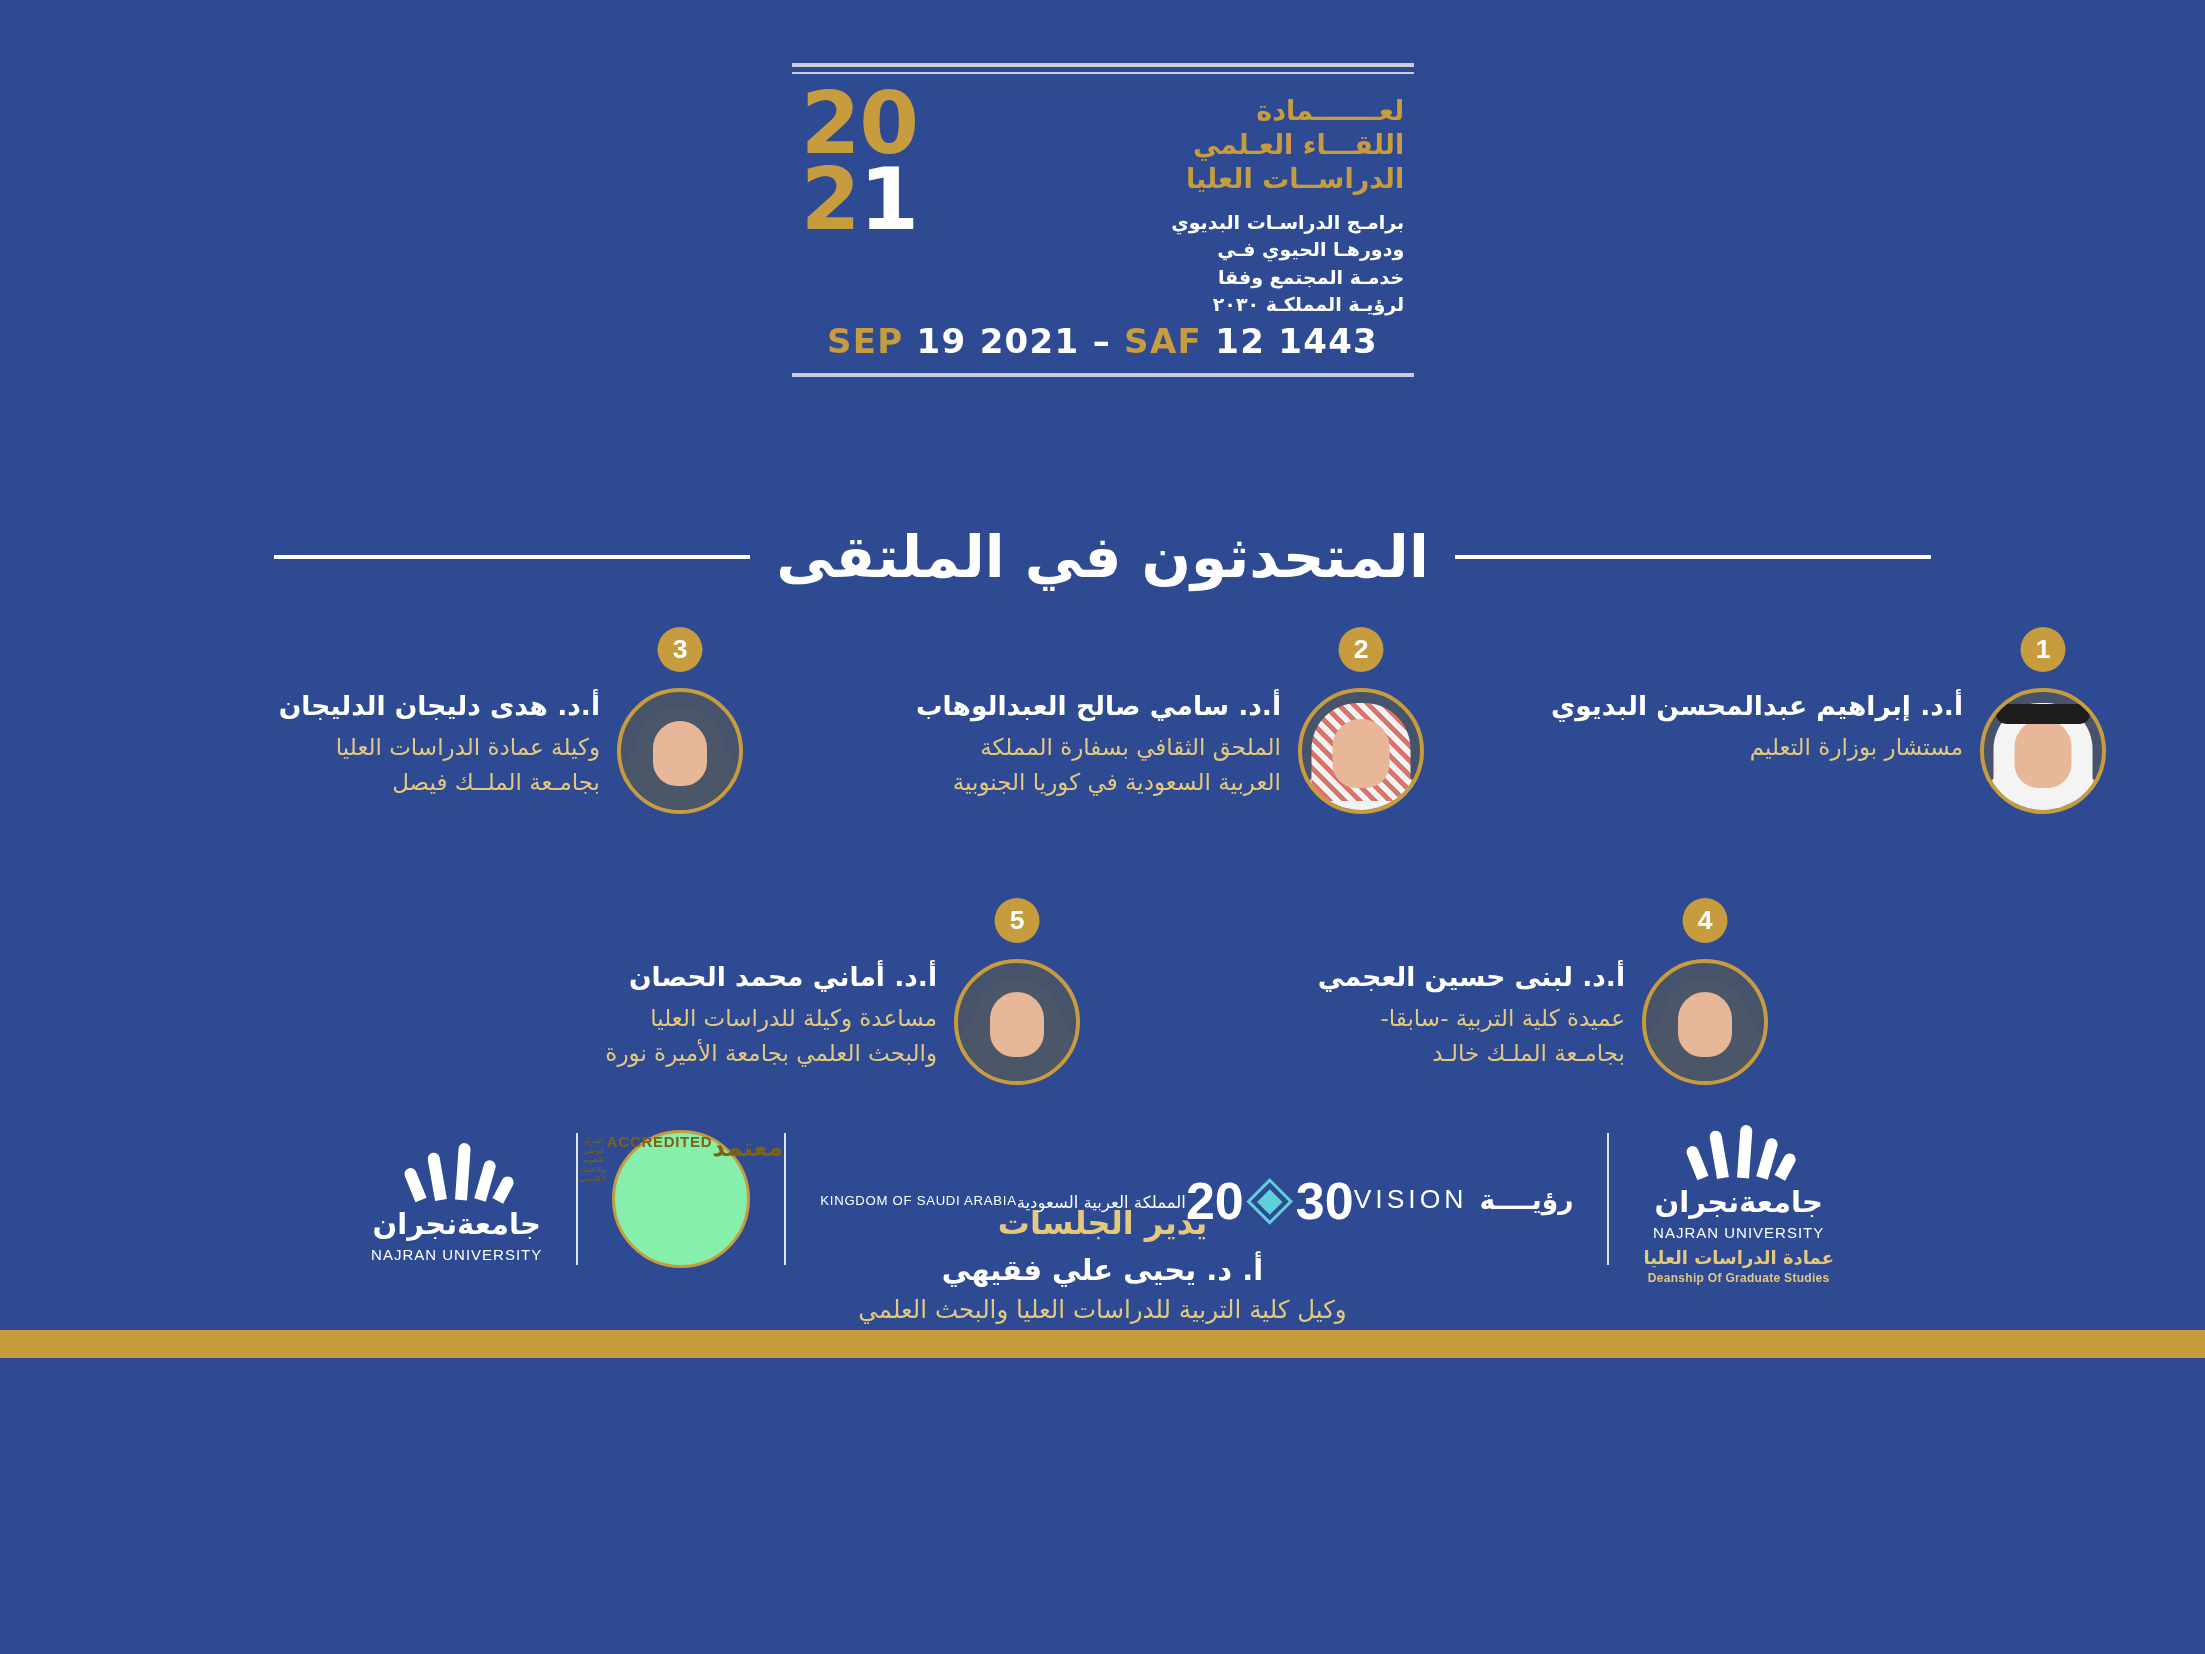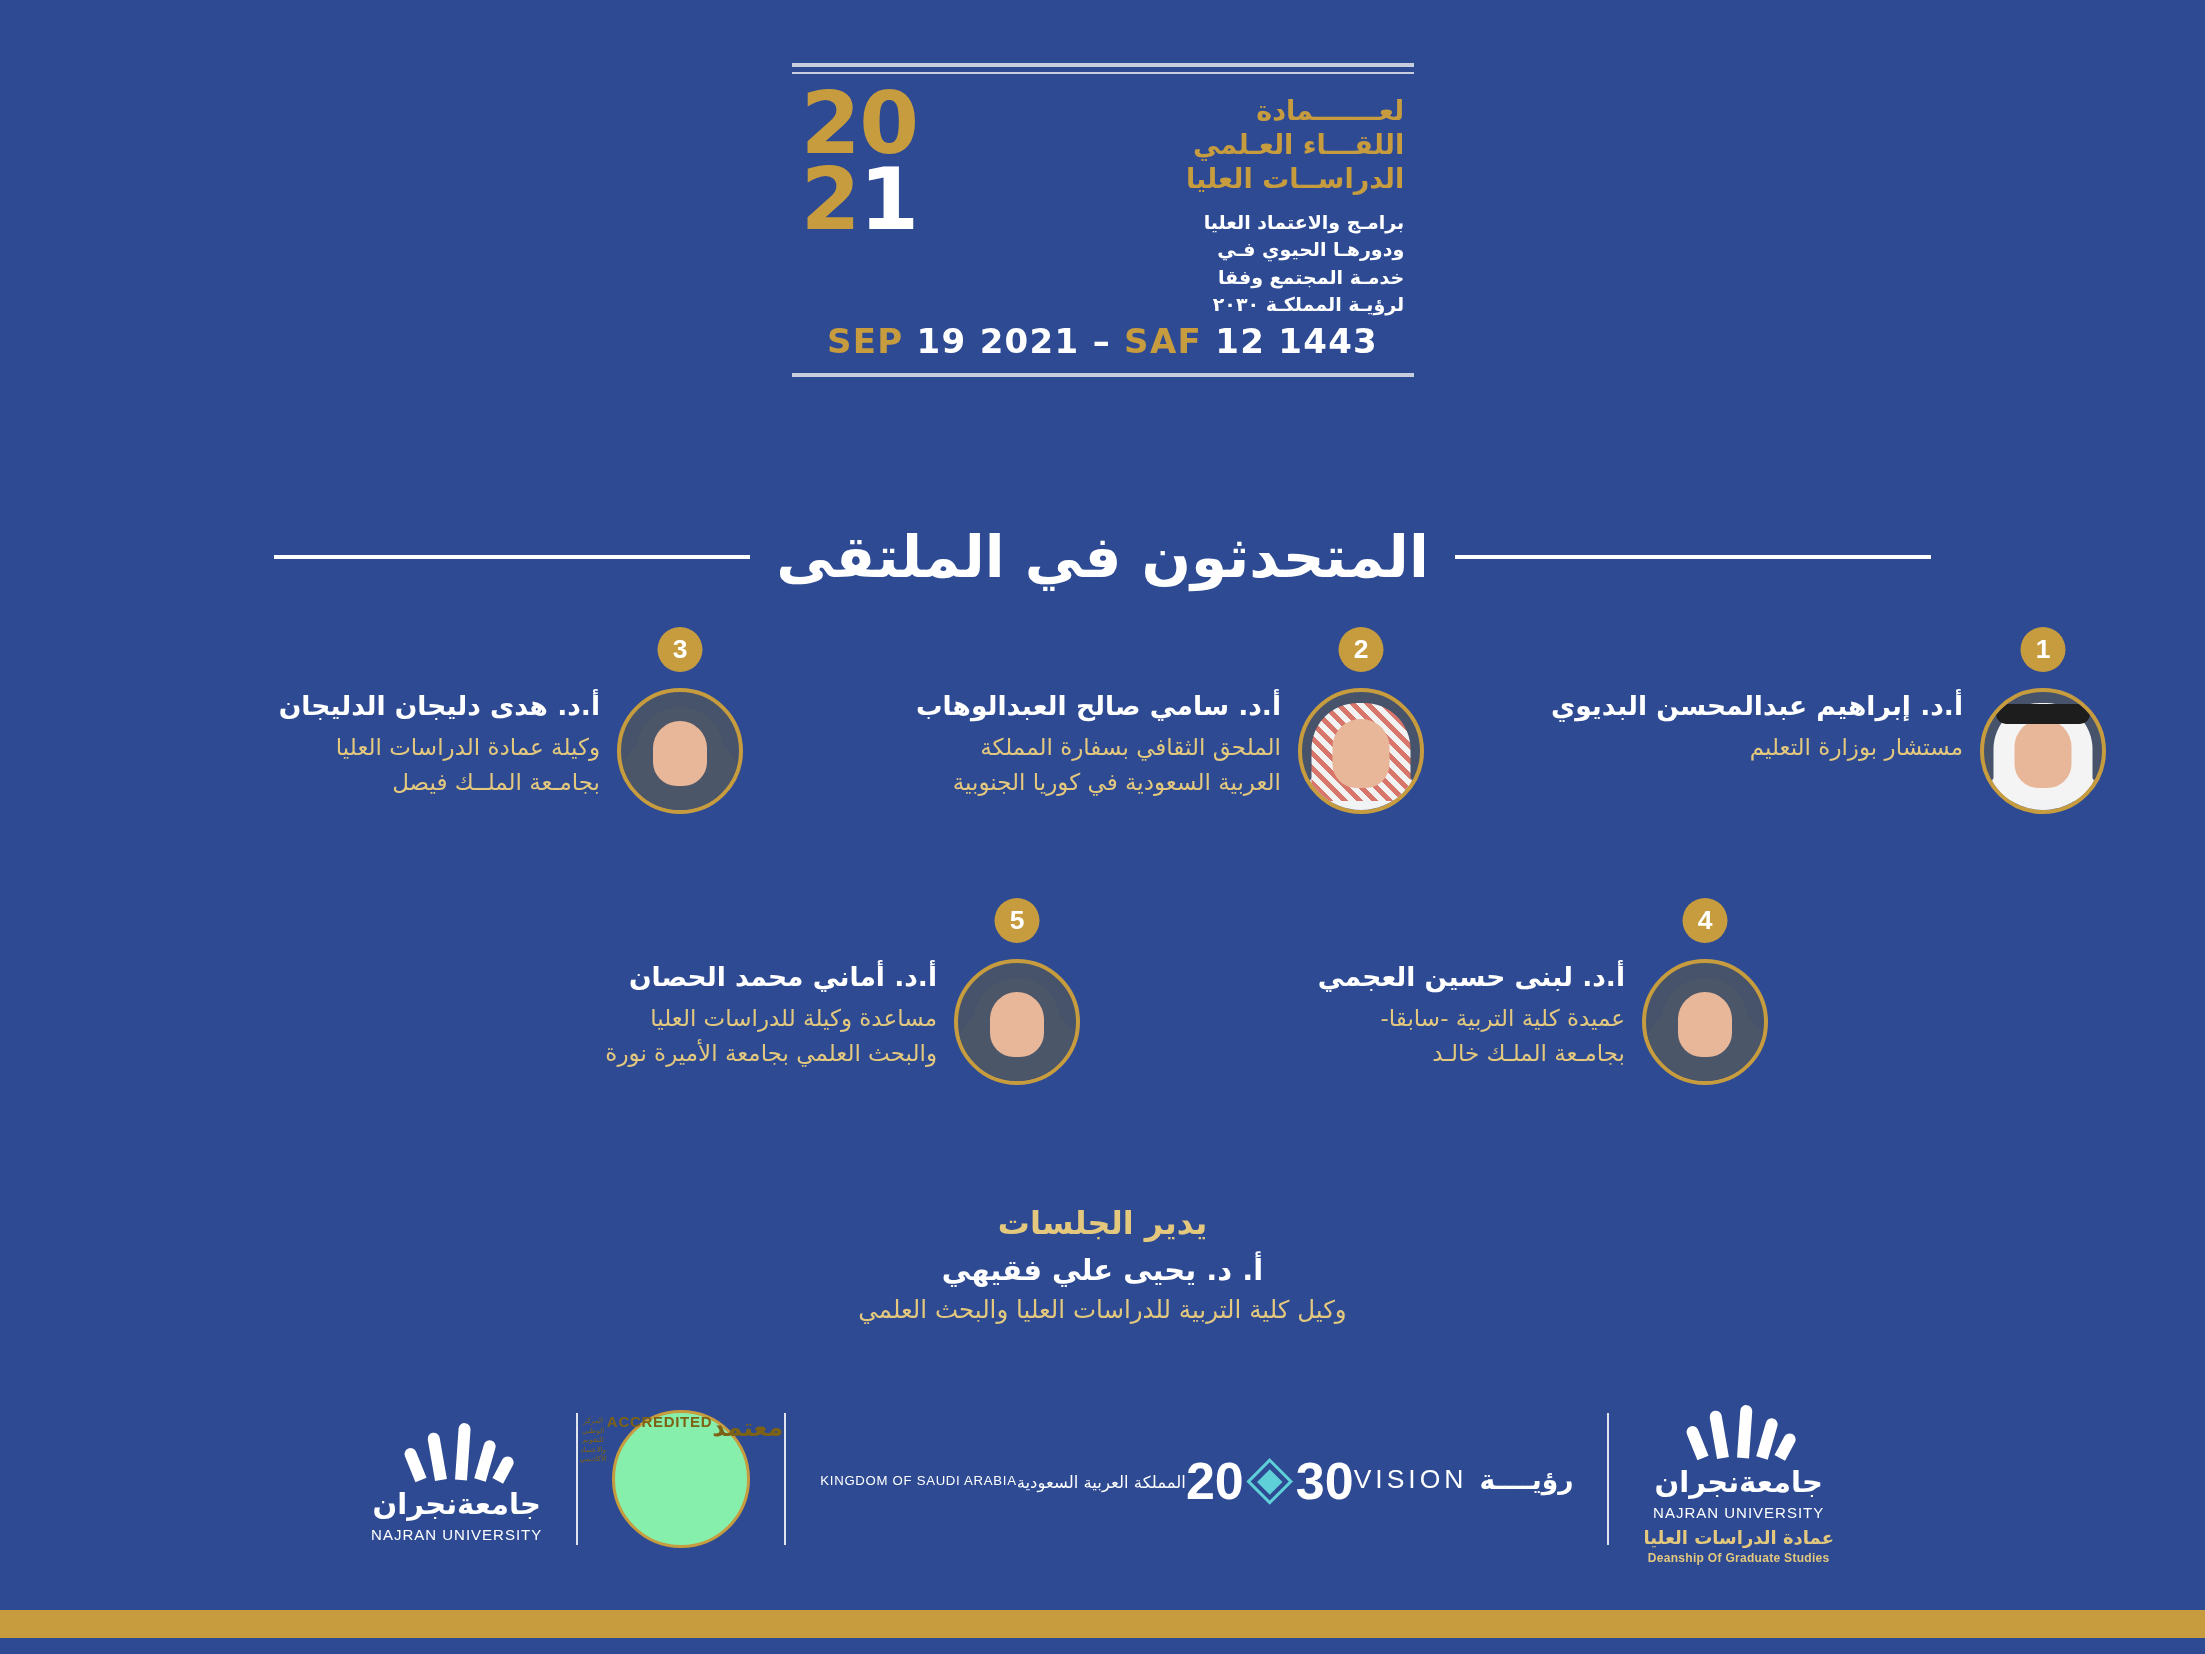"20" .poster { height: 1638px -> 1358px }
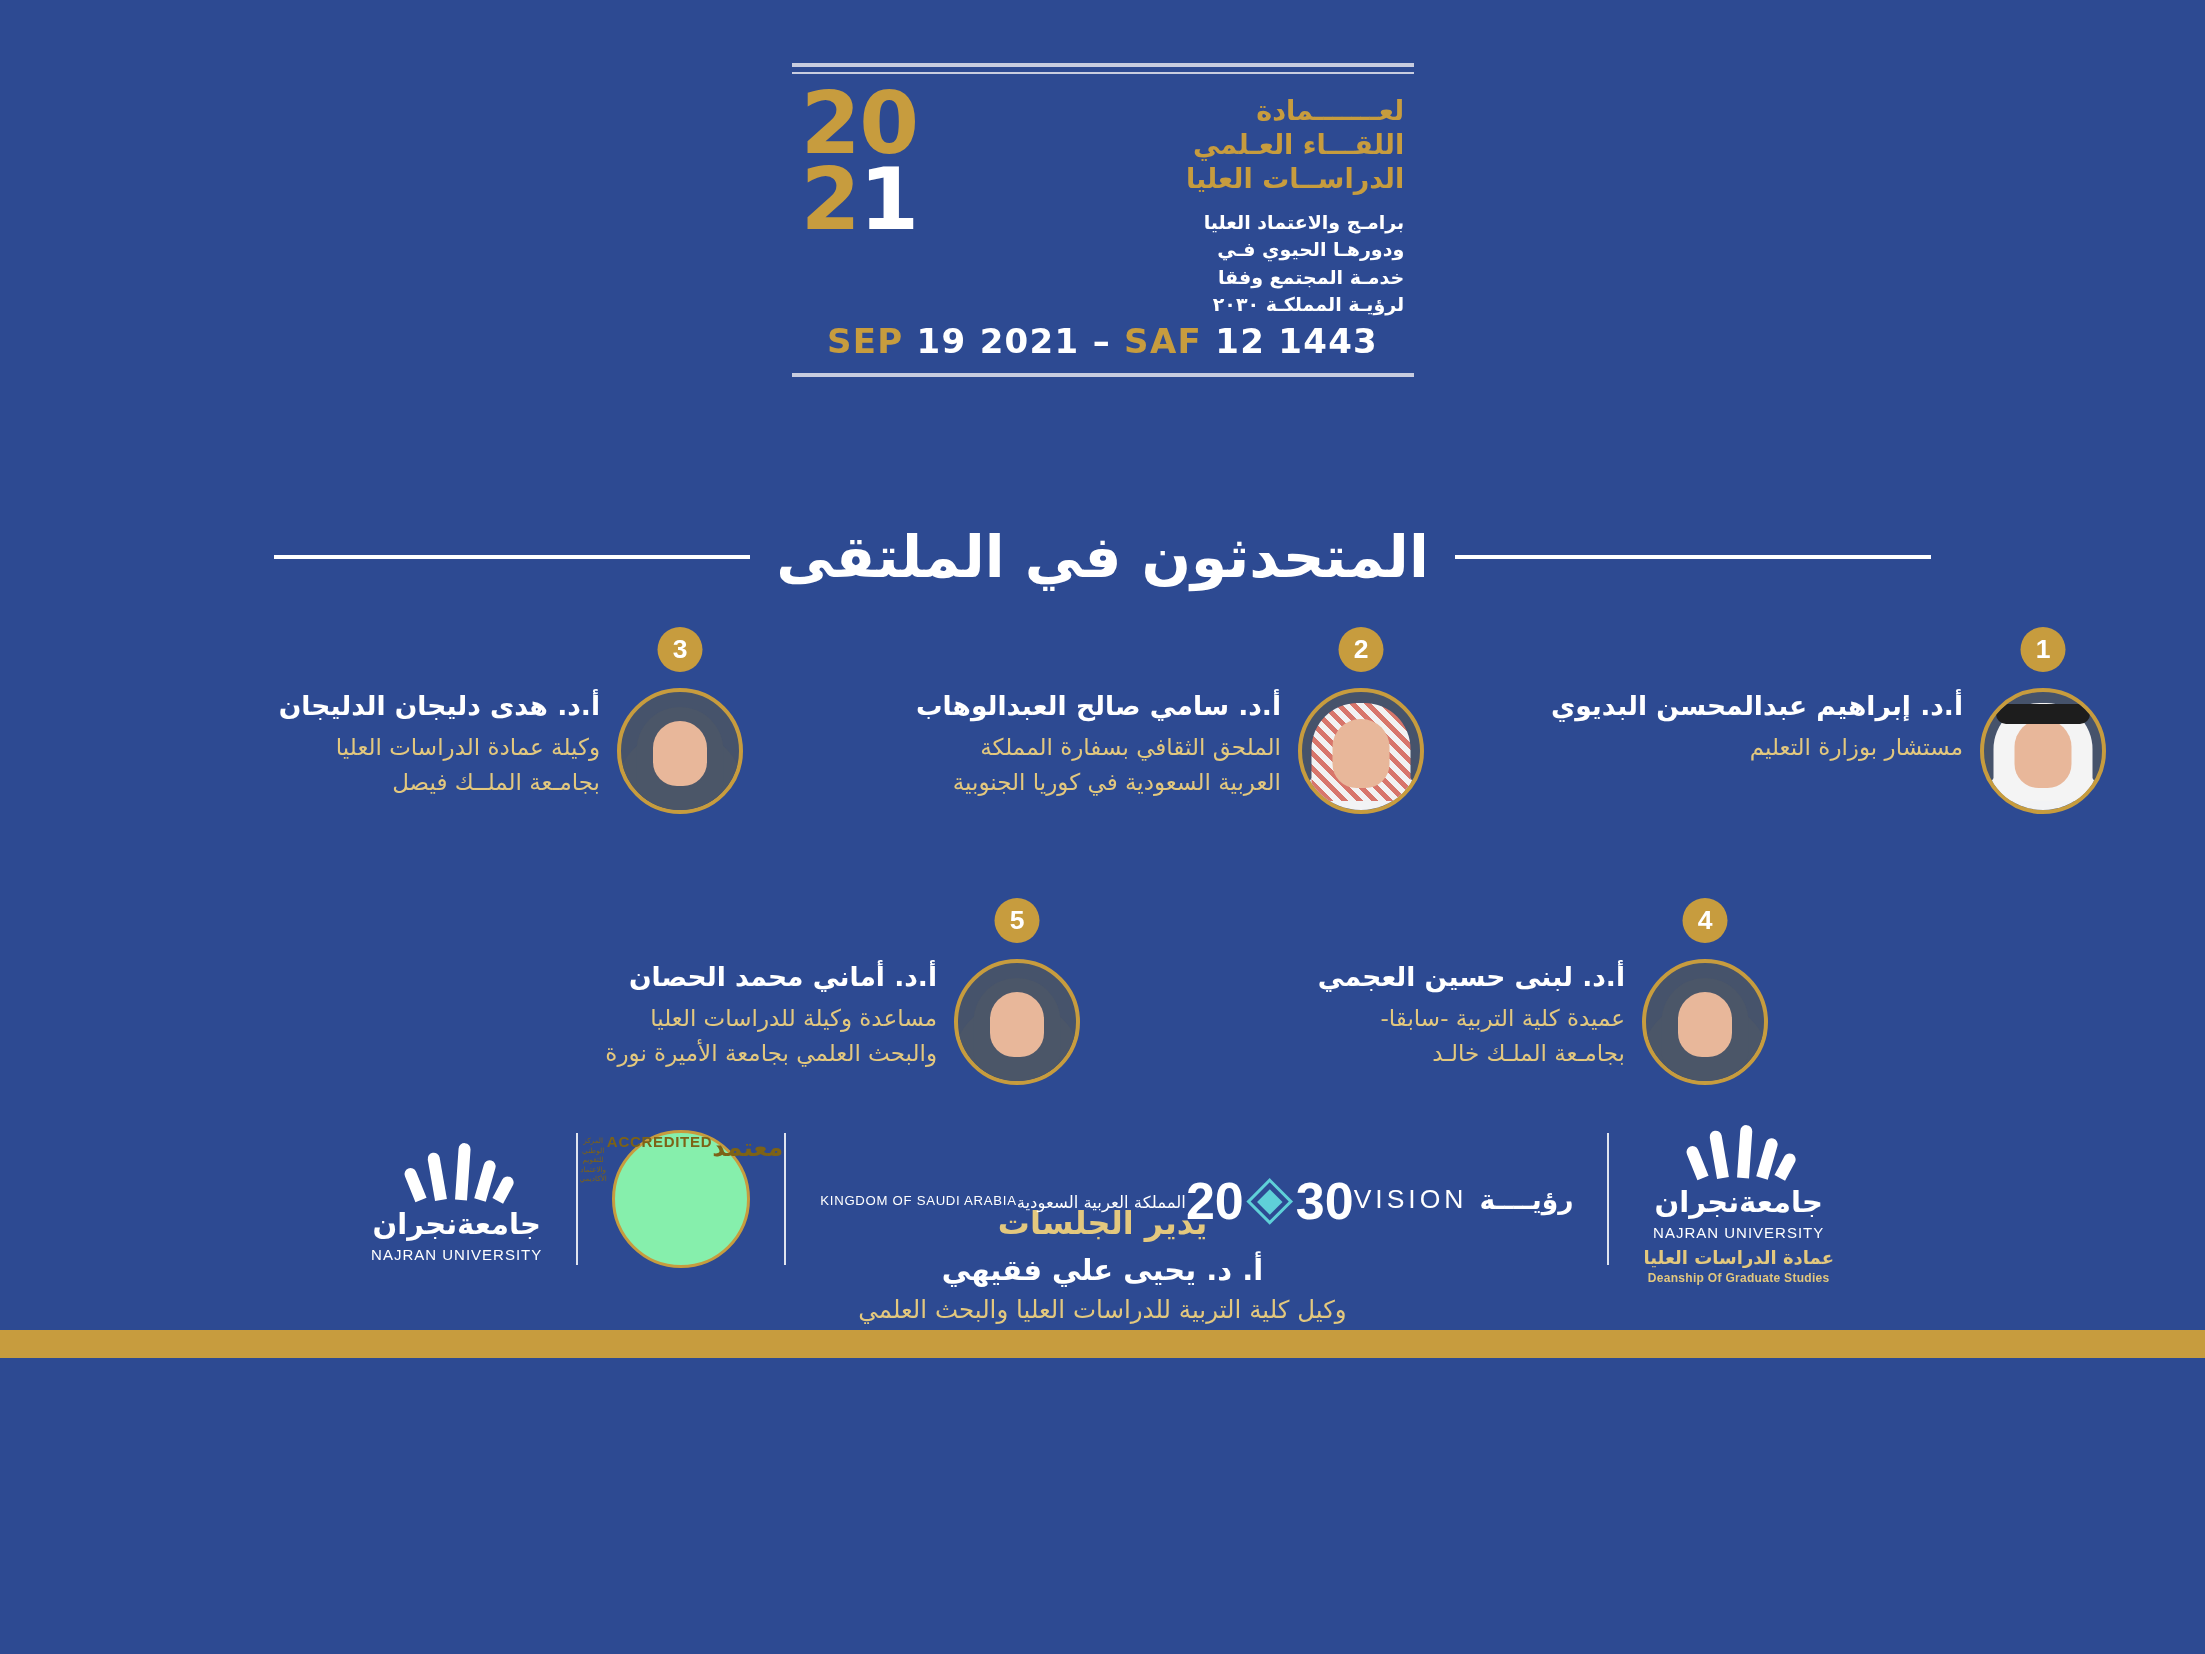"برامـج والاعتماد العليا" div { text: والاعتماد العليا -> الدراسـات البديوي }
